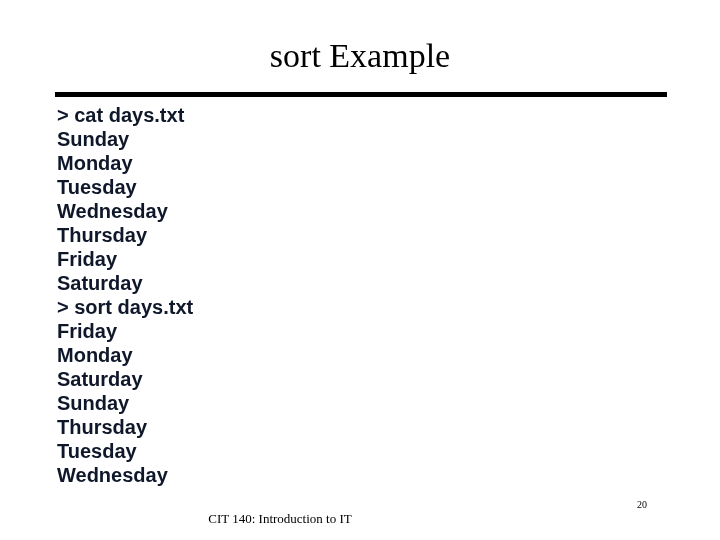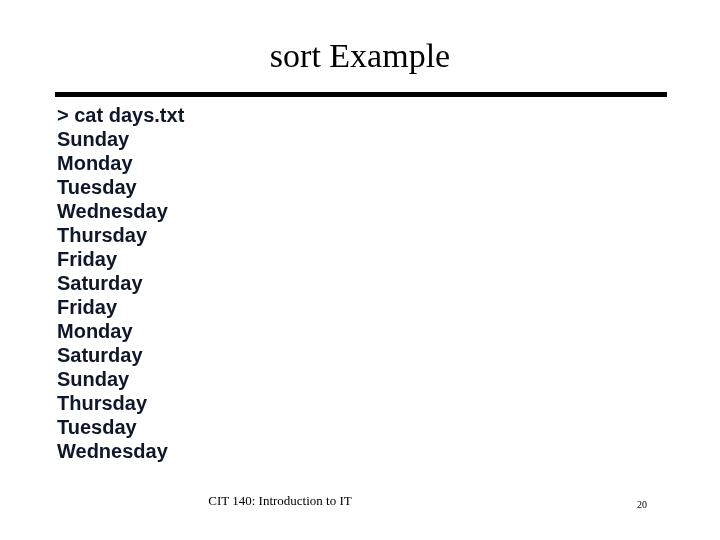"> sort days.txt" div.body-line { html: none -> <div>&gt; sort days.txt</div> }
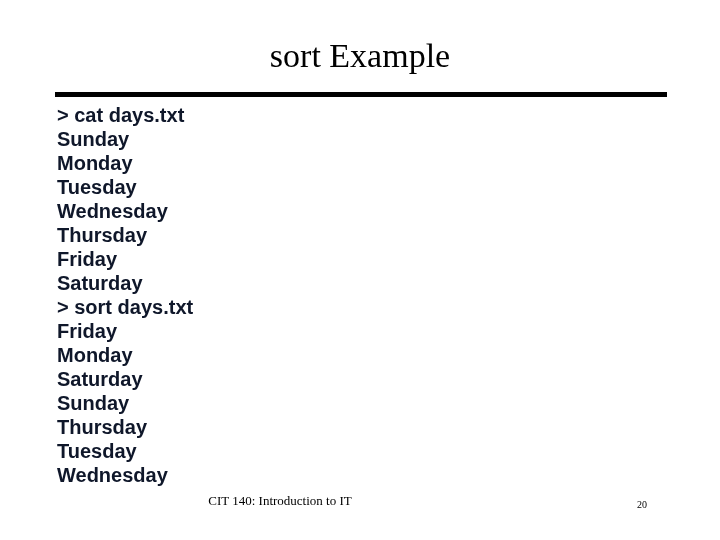"CIT 140: Introduction to IT" .footer-center { top: 493px -> 511px }
